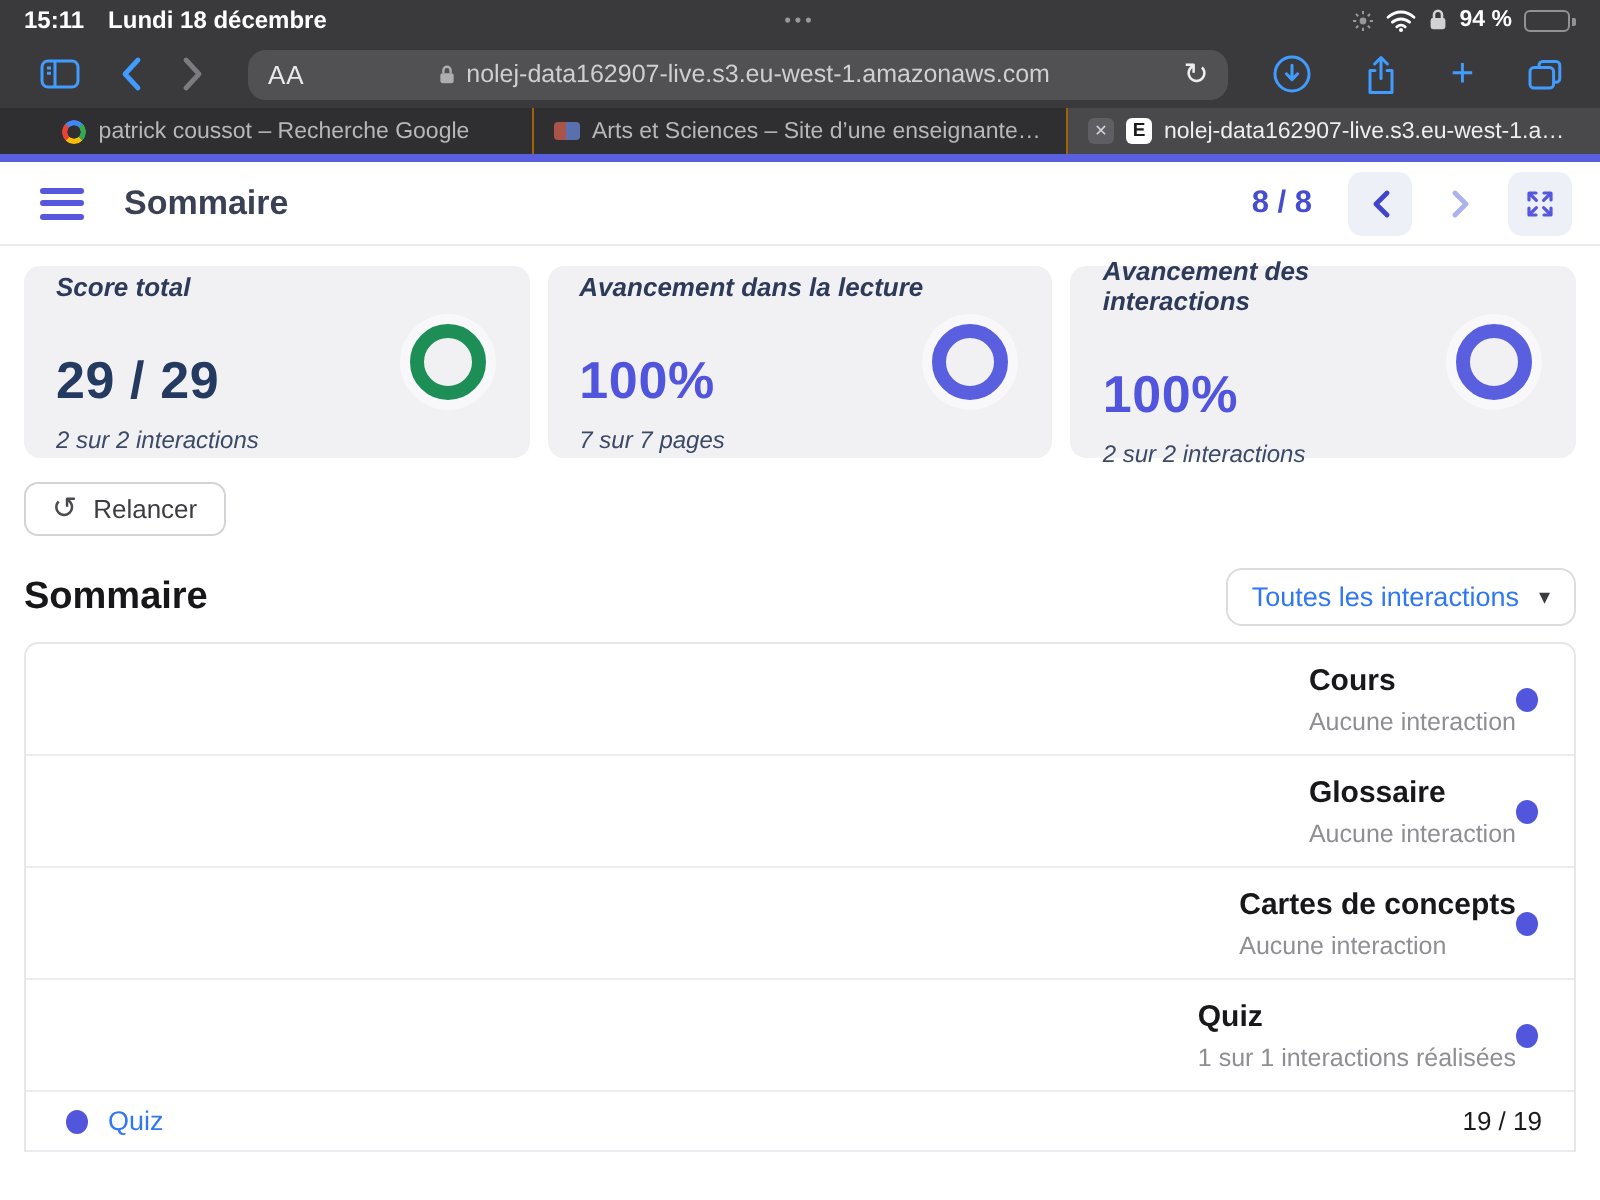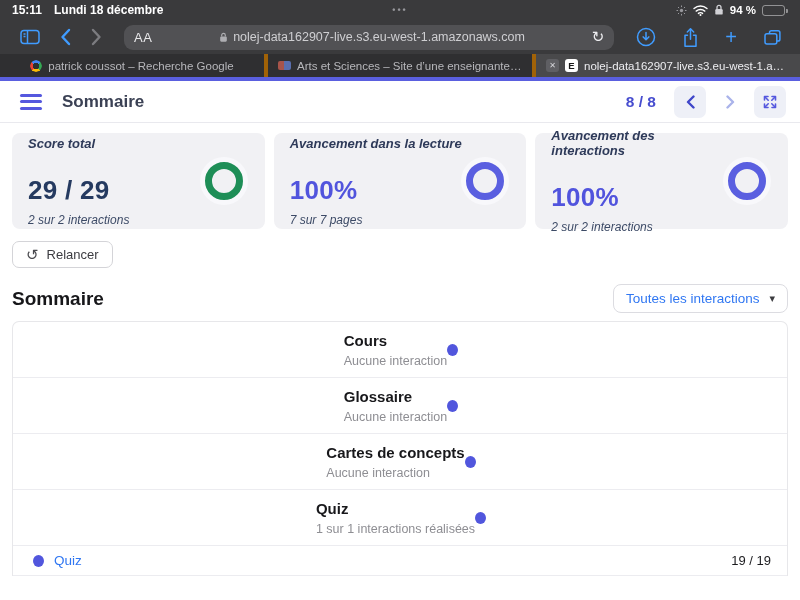"patrick coussot – Recherche Google" .tab { border-right: 4px solid #a16207 -> 1px solid #a16207 }
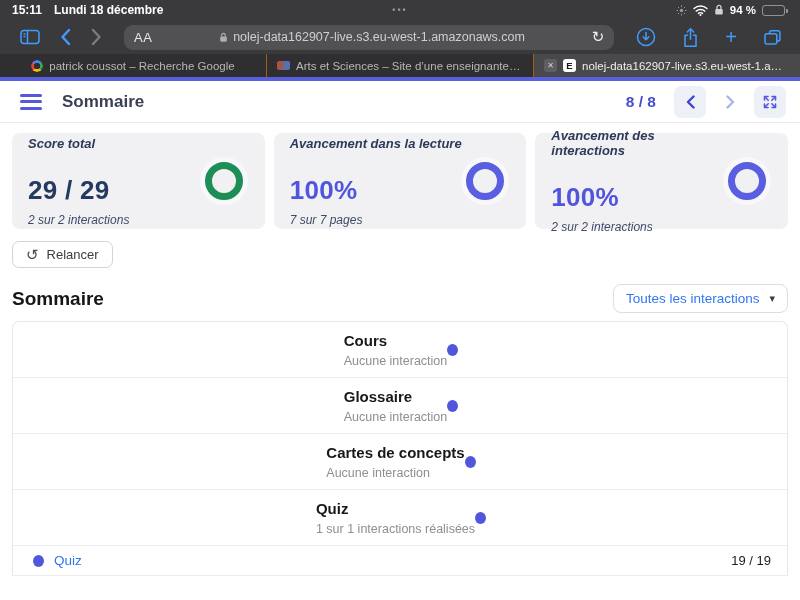"Cours" .lrow { justify-content: center -> flex-end }
